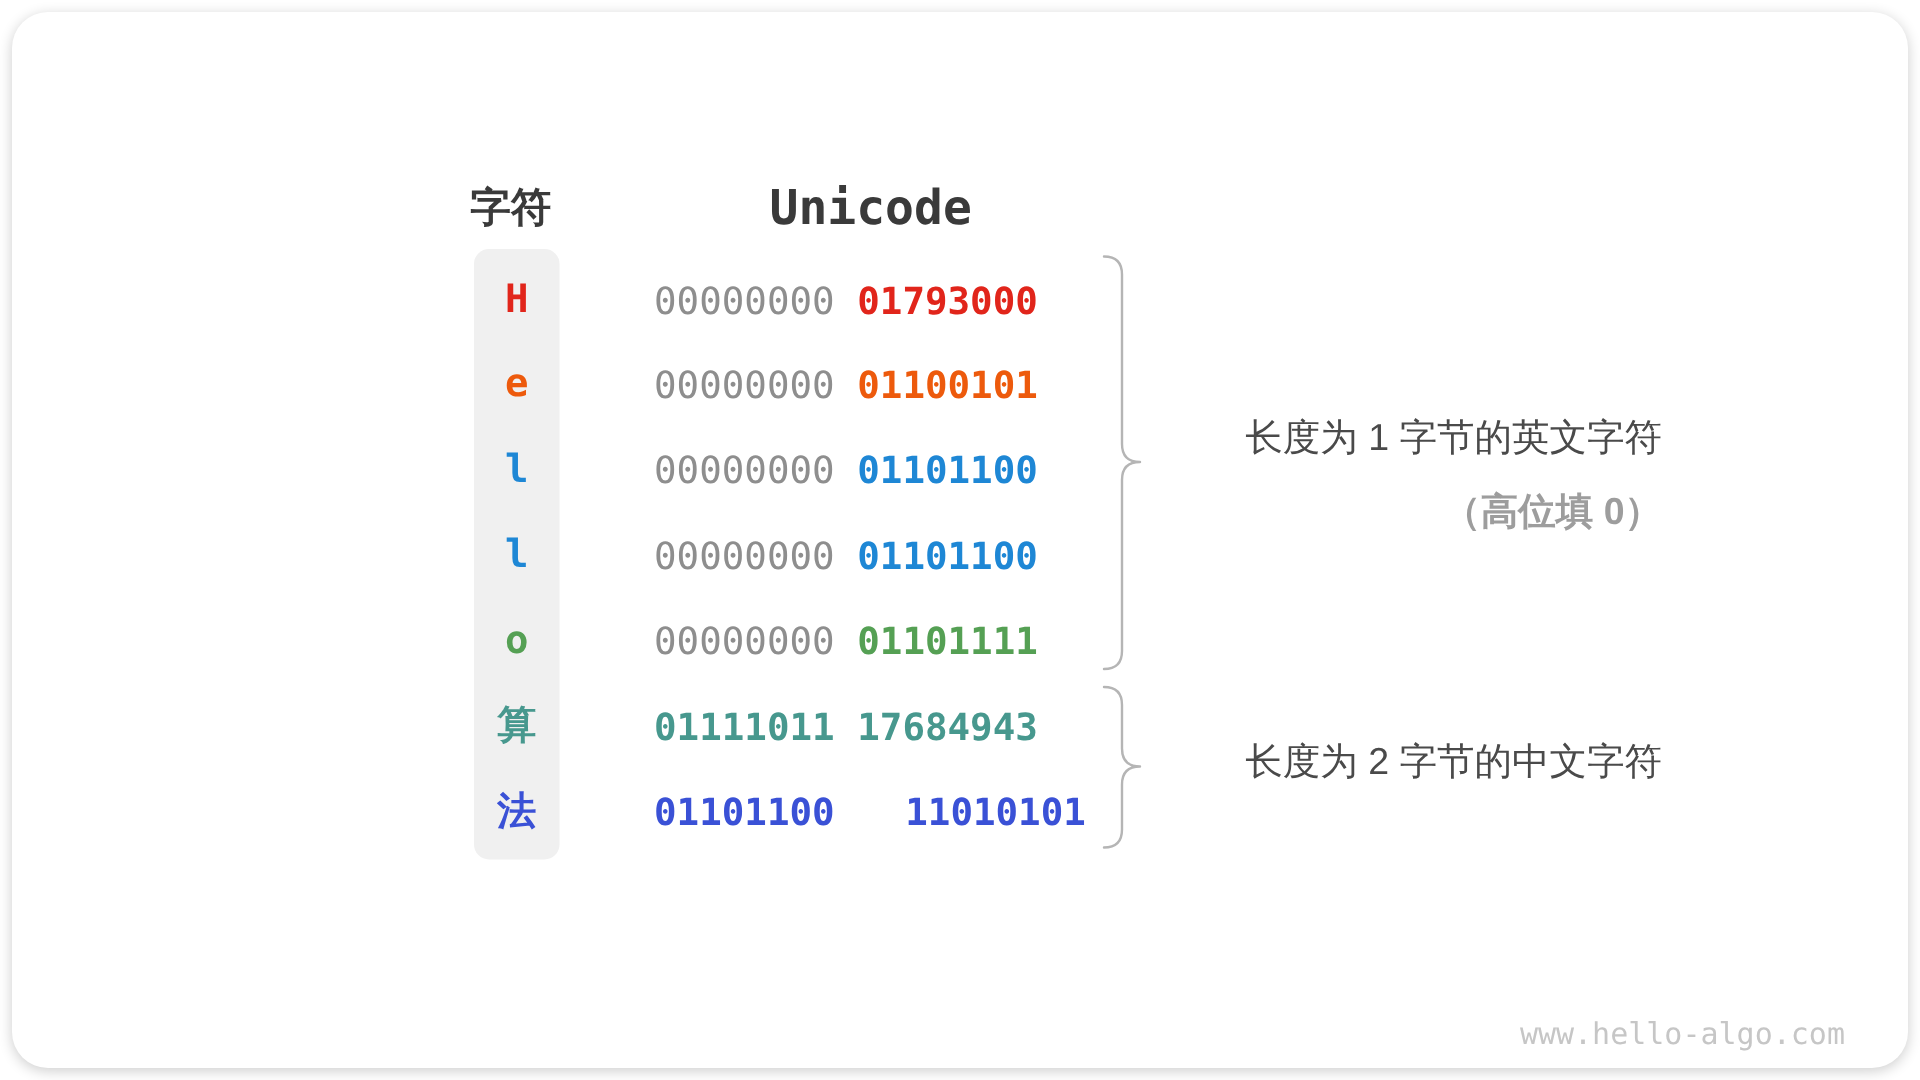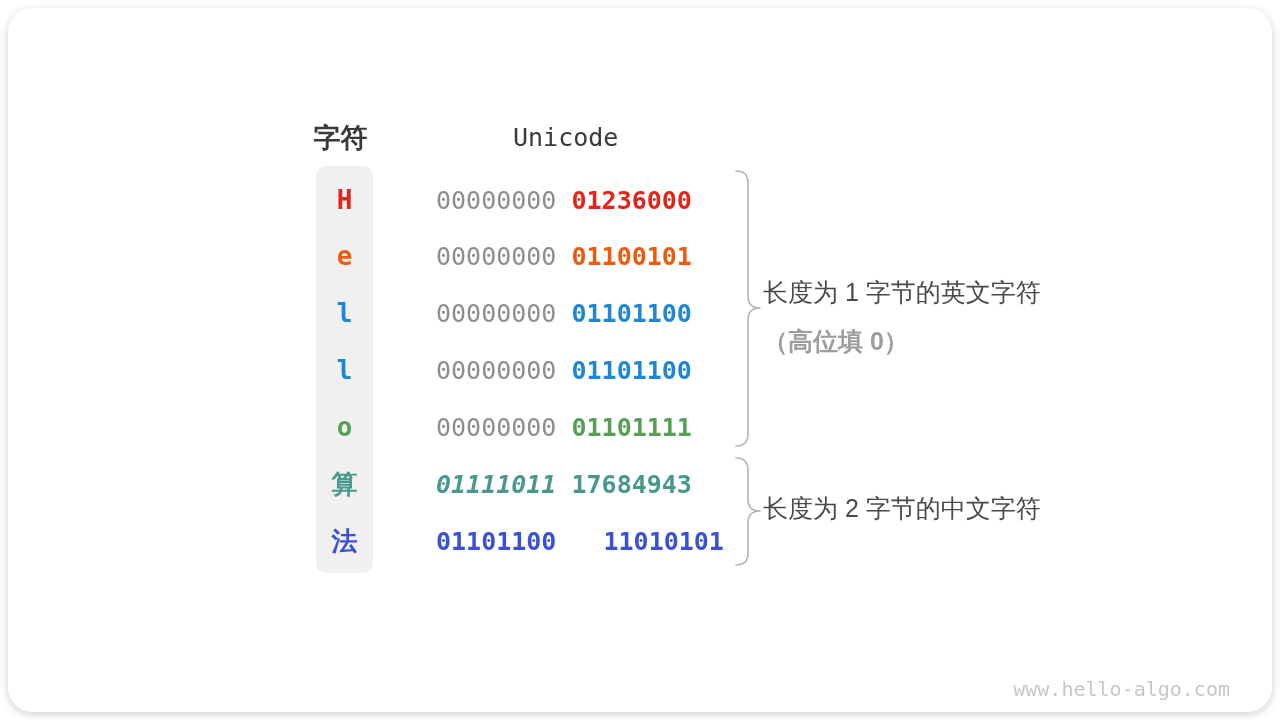"Unicode" .unicode-header { font-size: 25px -> 32px; font-weight: normal -> bold }
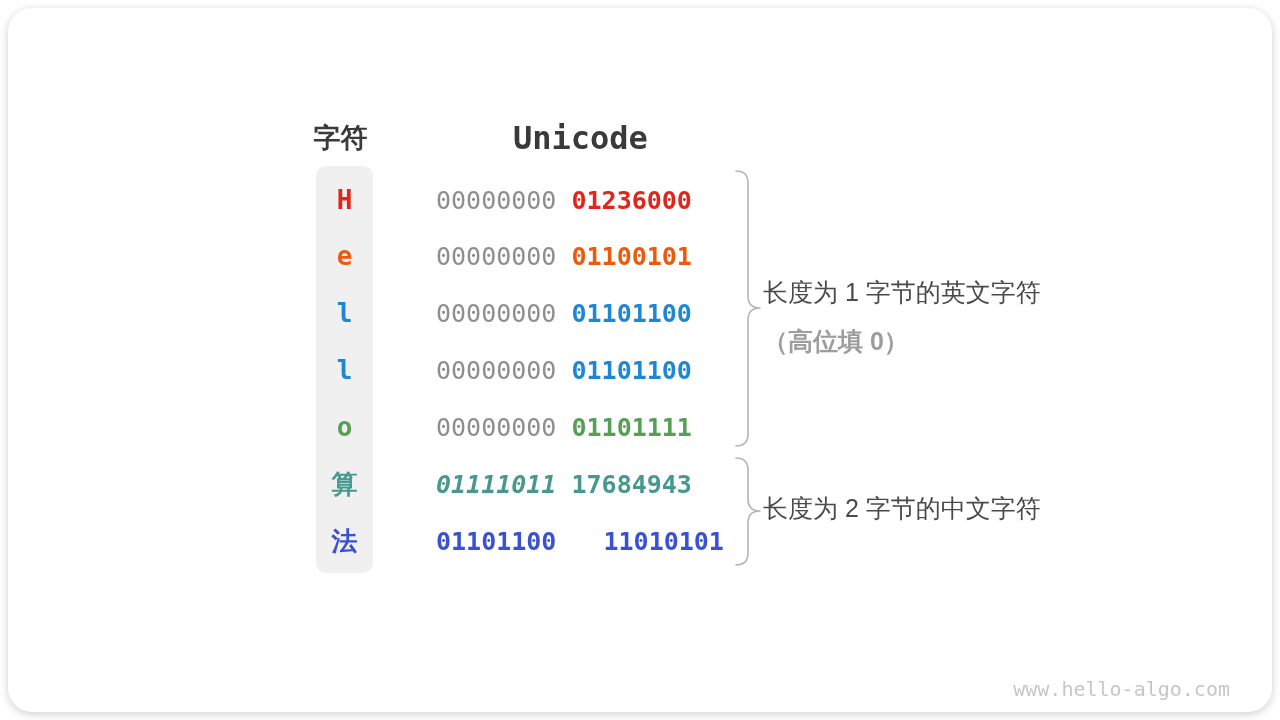"01236000" span.byte2 { text: 01236000 -> 01793000 }
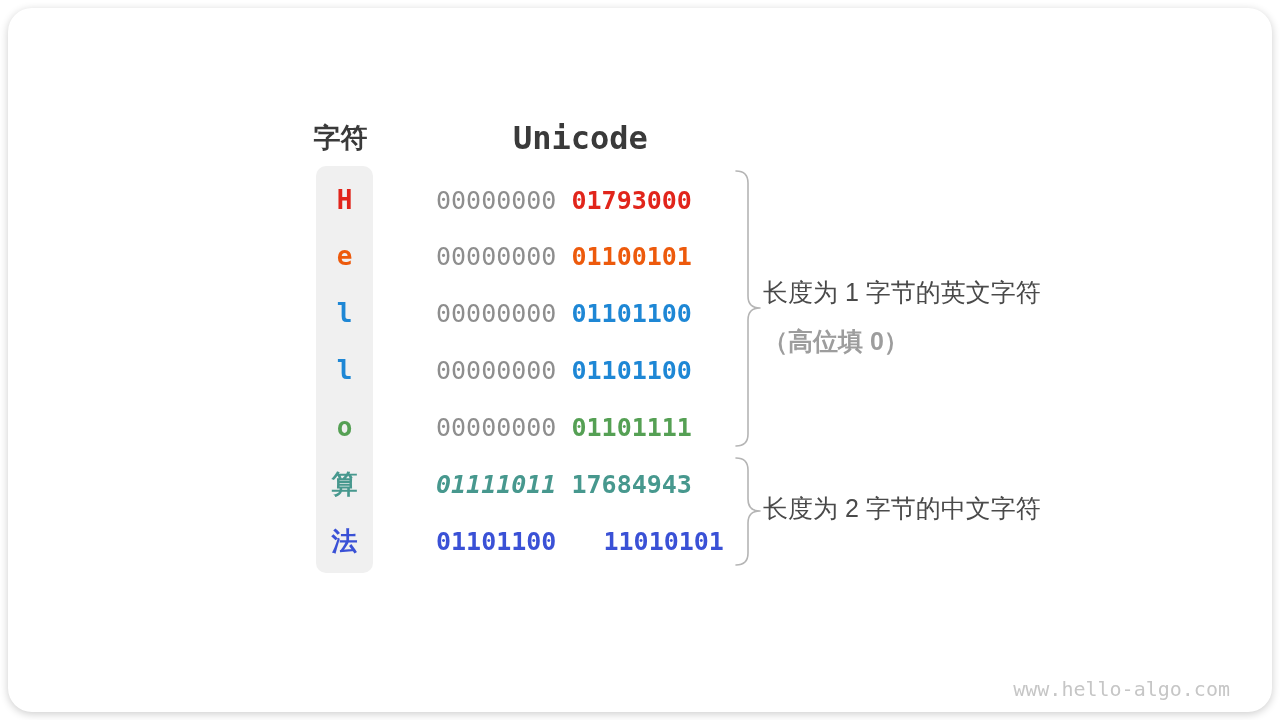"长度为 1 字节的英文字符" .annotation { text-align: left -> right }
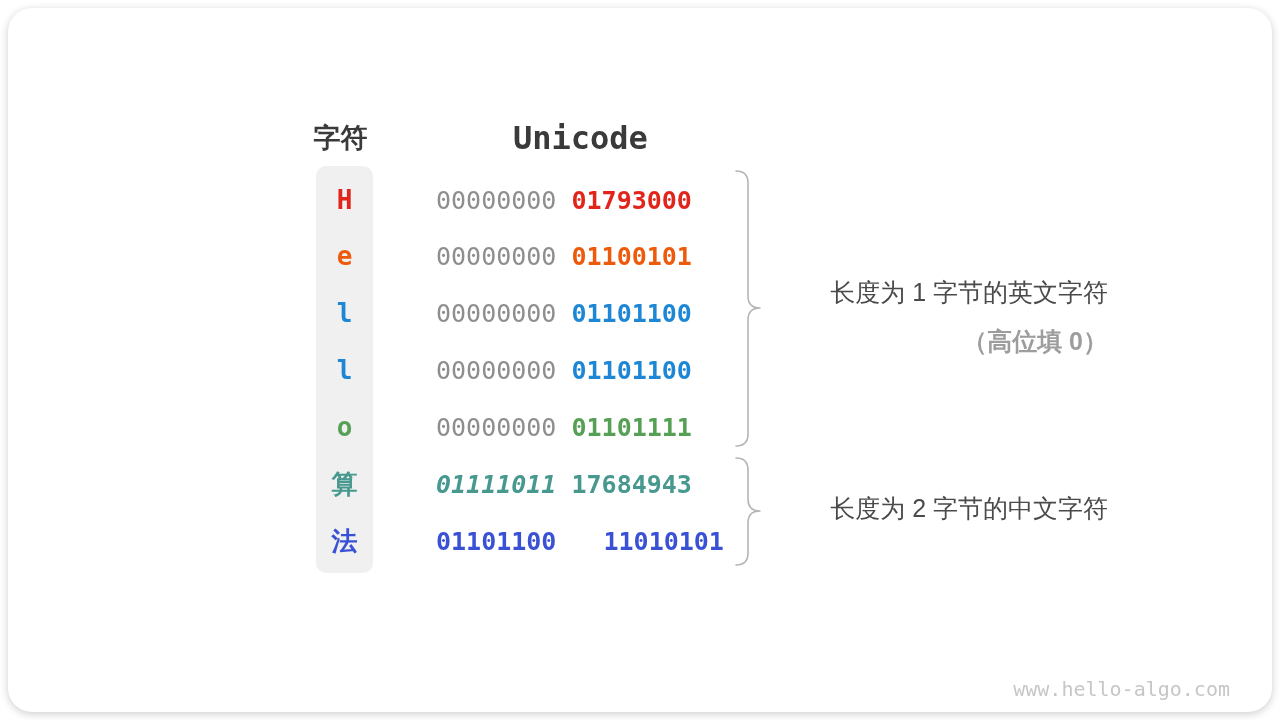"01111011" span.byte1 { font-style: italic -> none }
